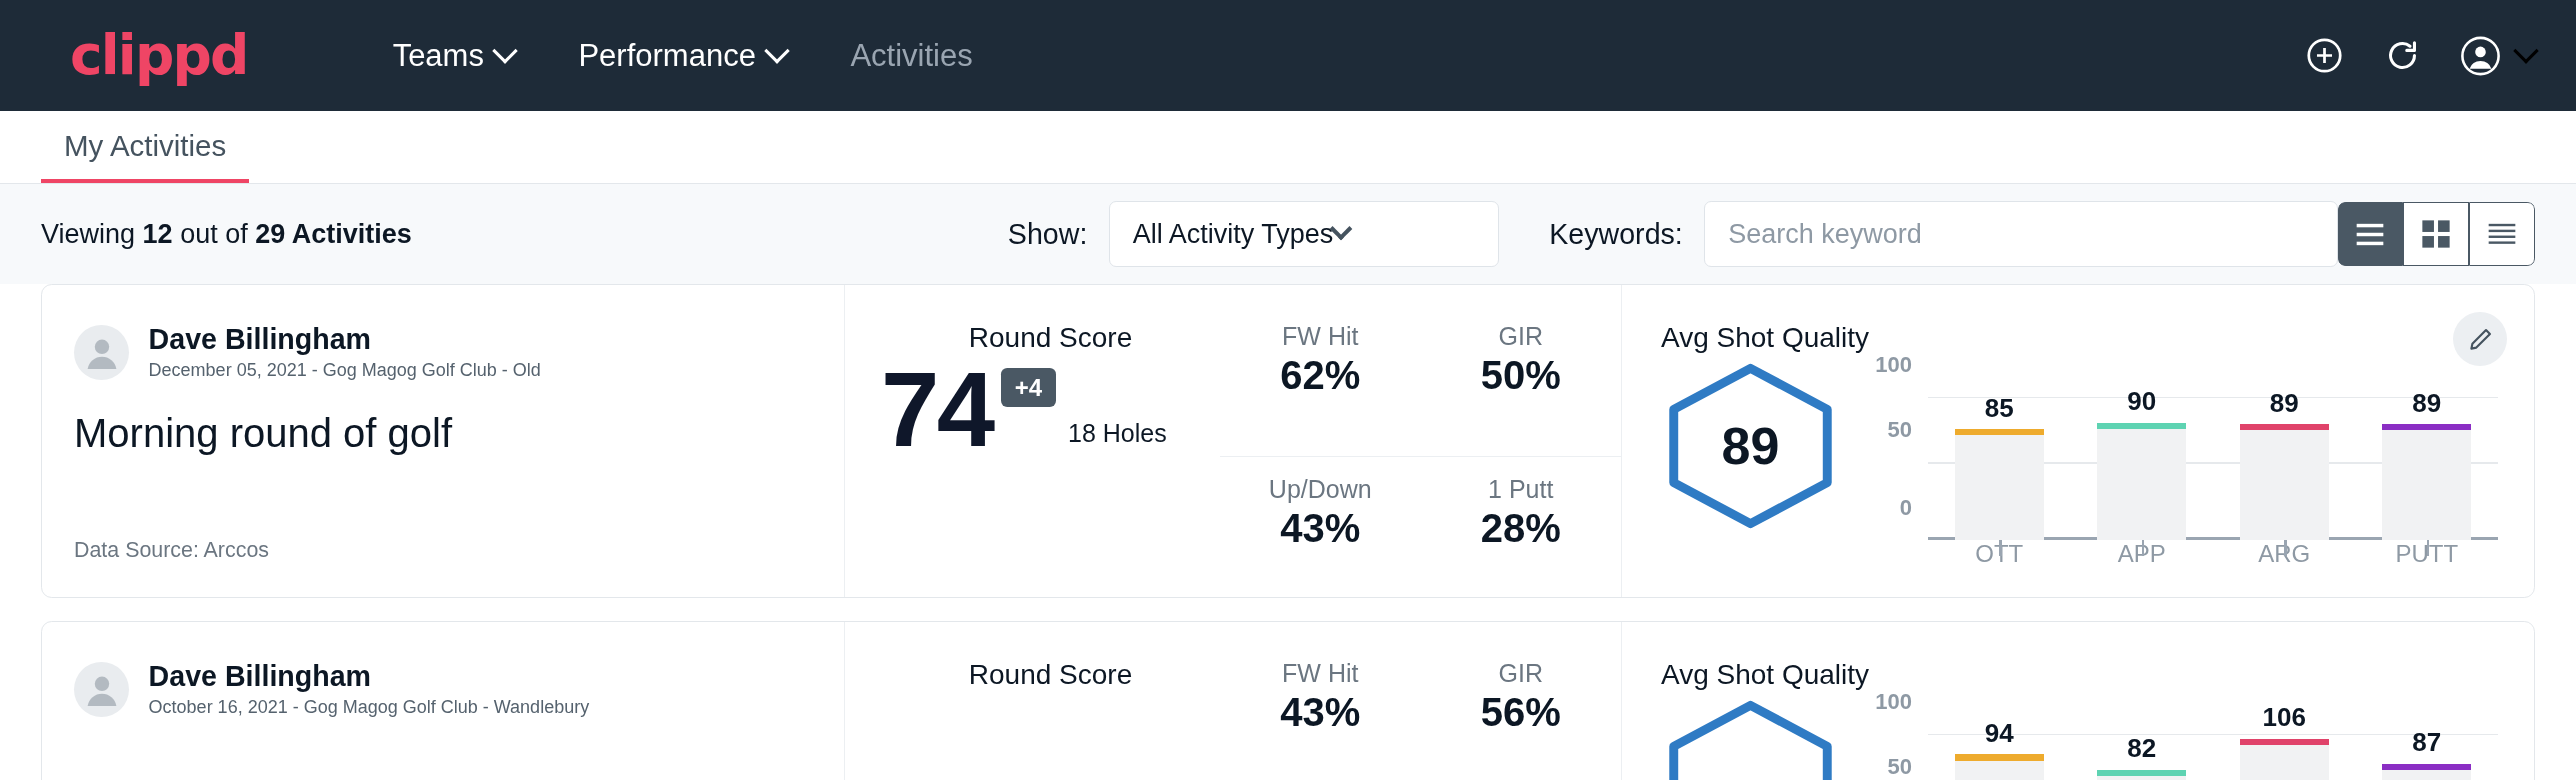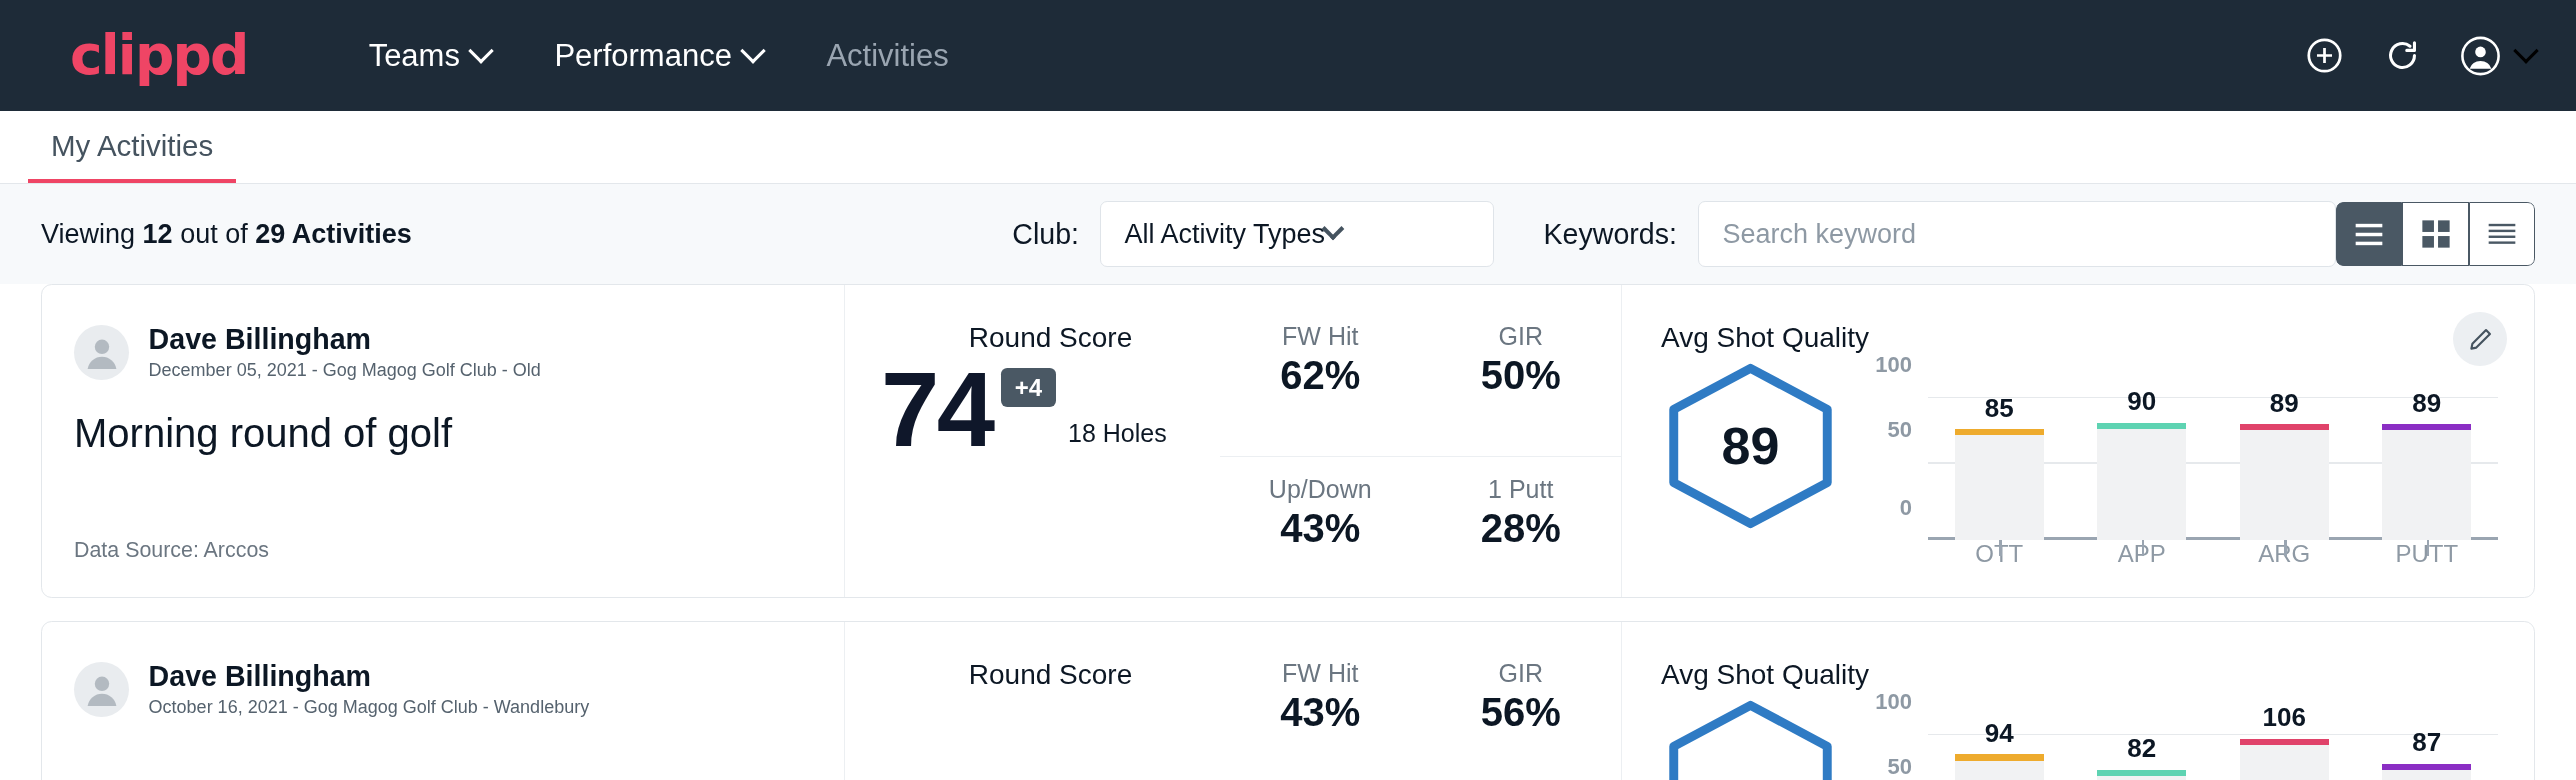"clippd" .logo { margin-right: 89px -> 113px }
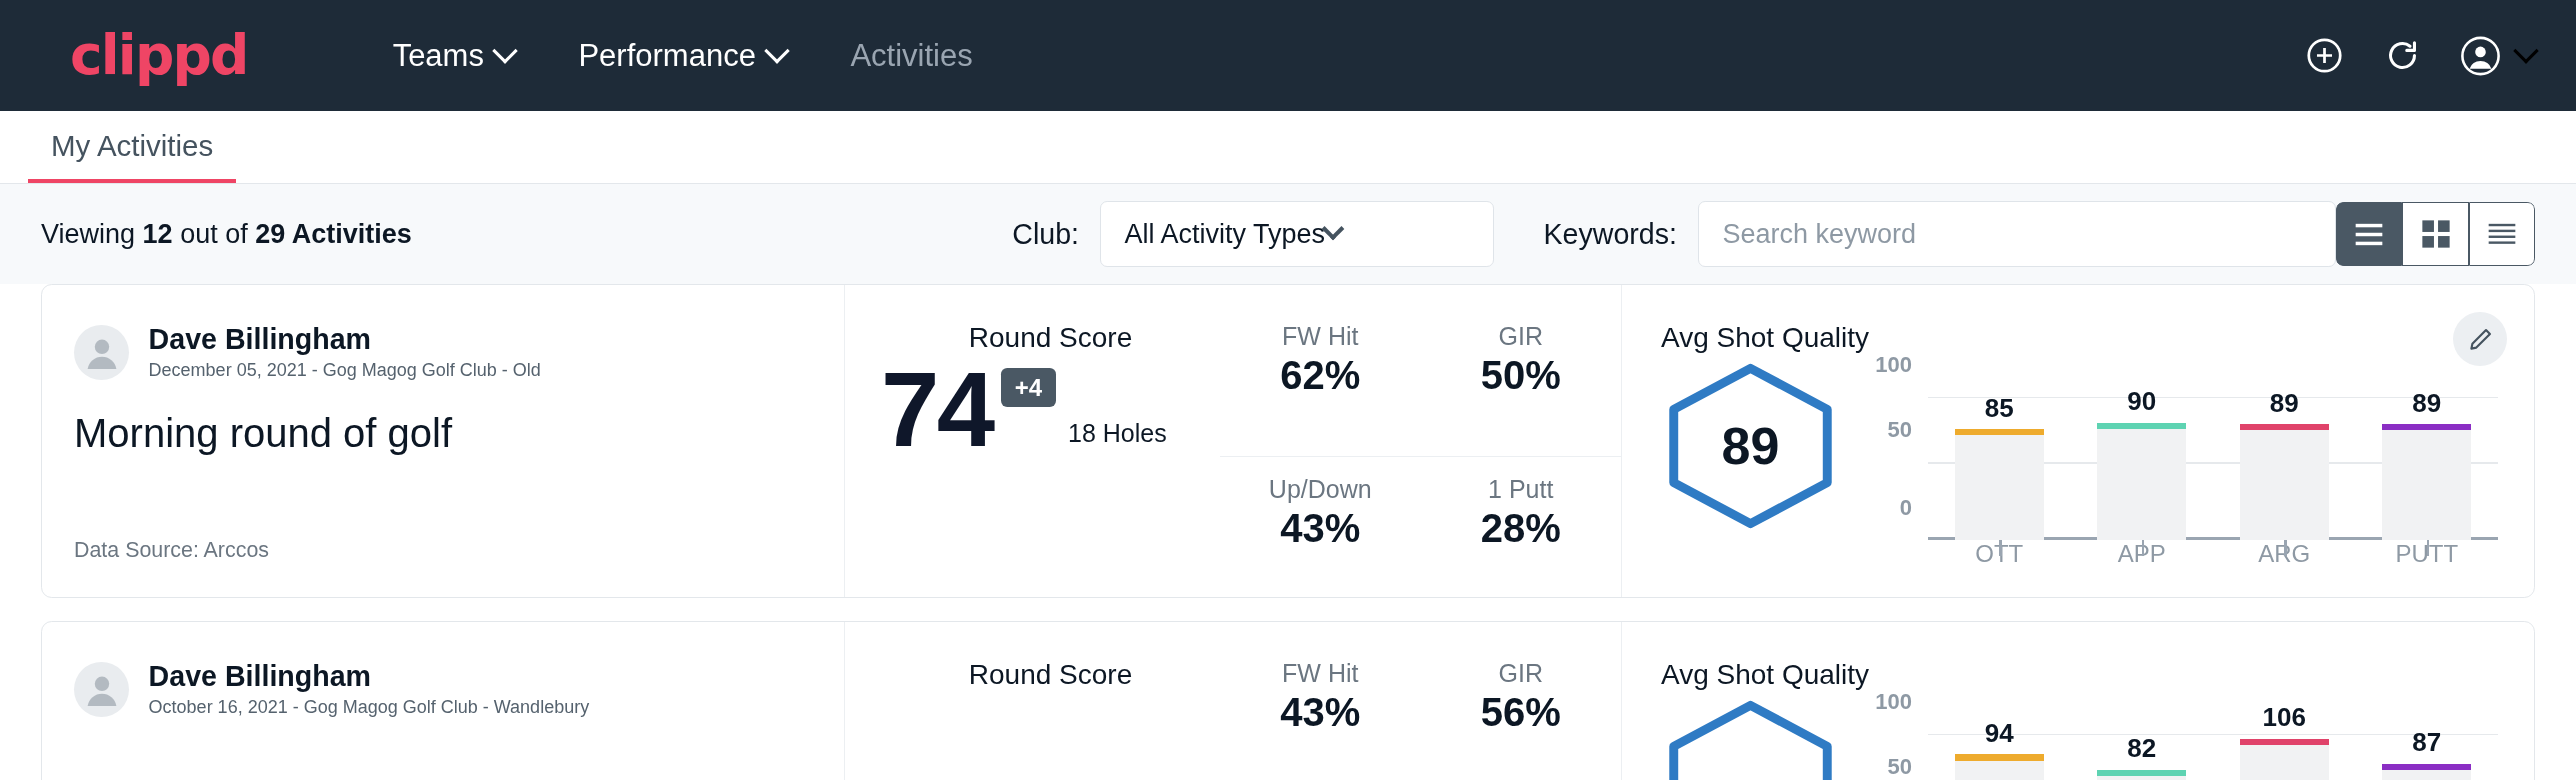"My Activities" .tabbar { padding-left: 28px -> 41px }
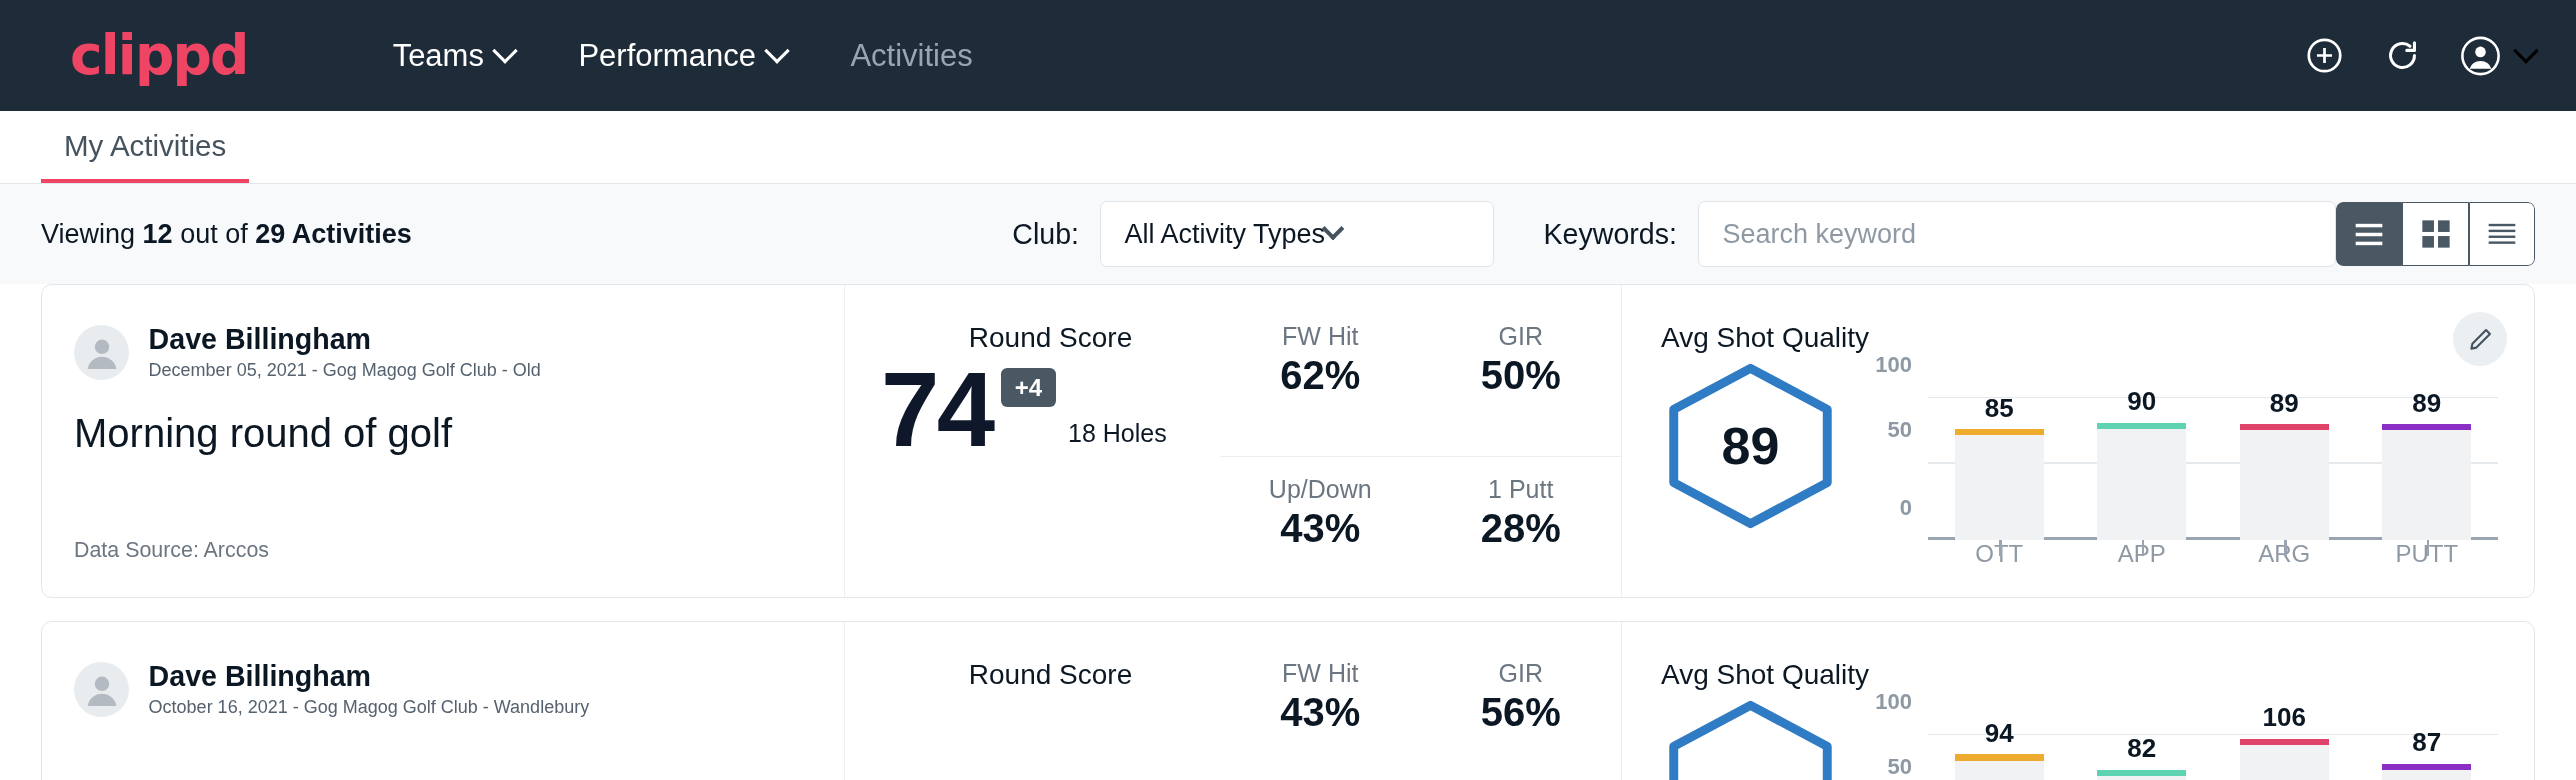"Club:" div.show-label { text: Club -> Show }
